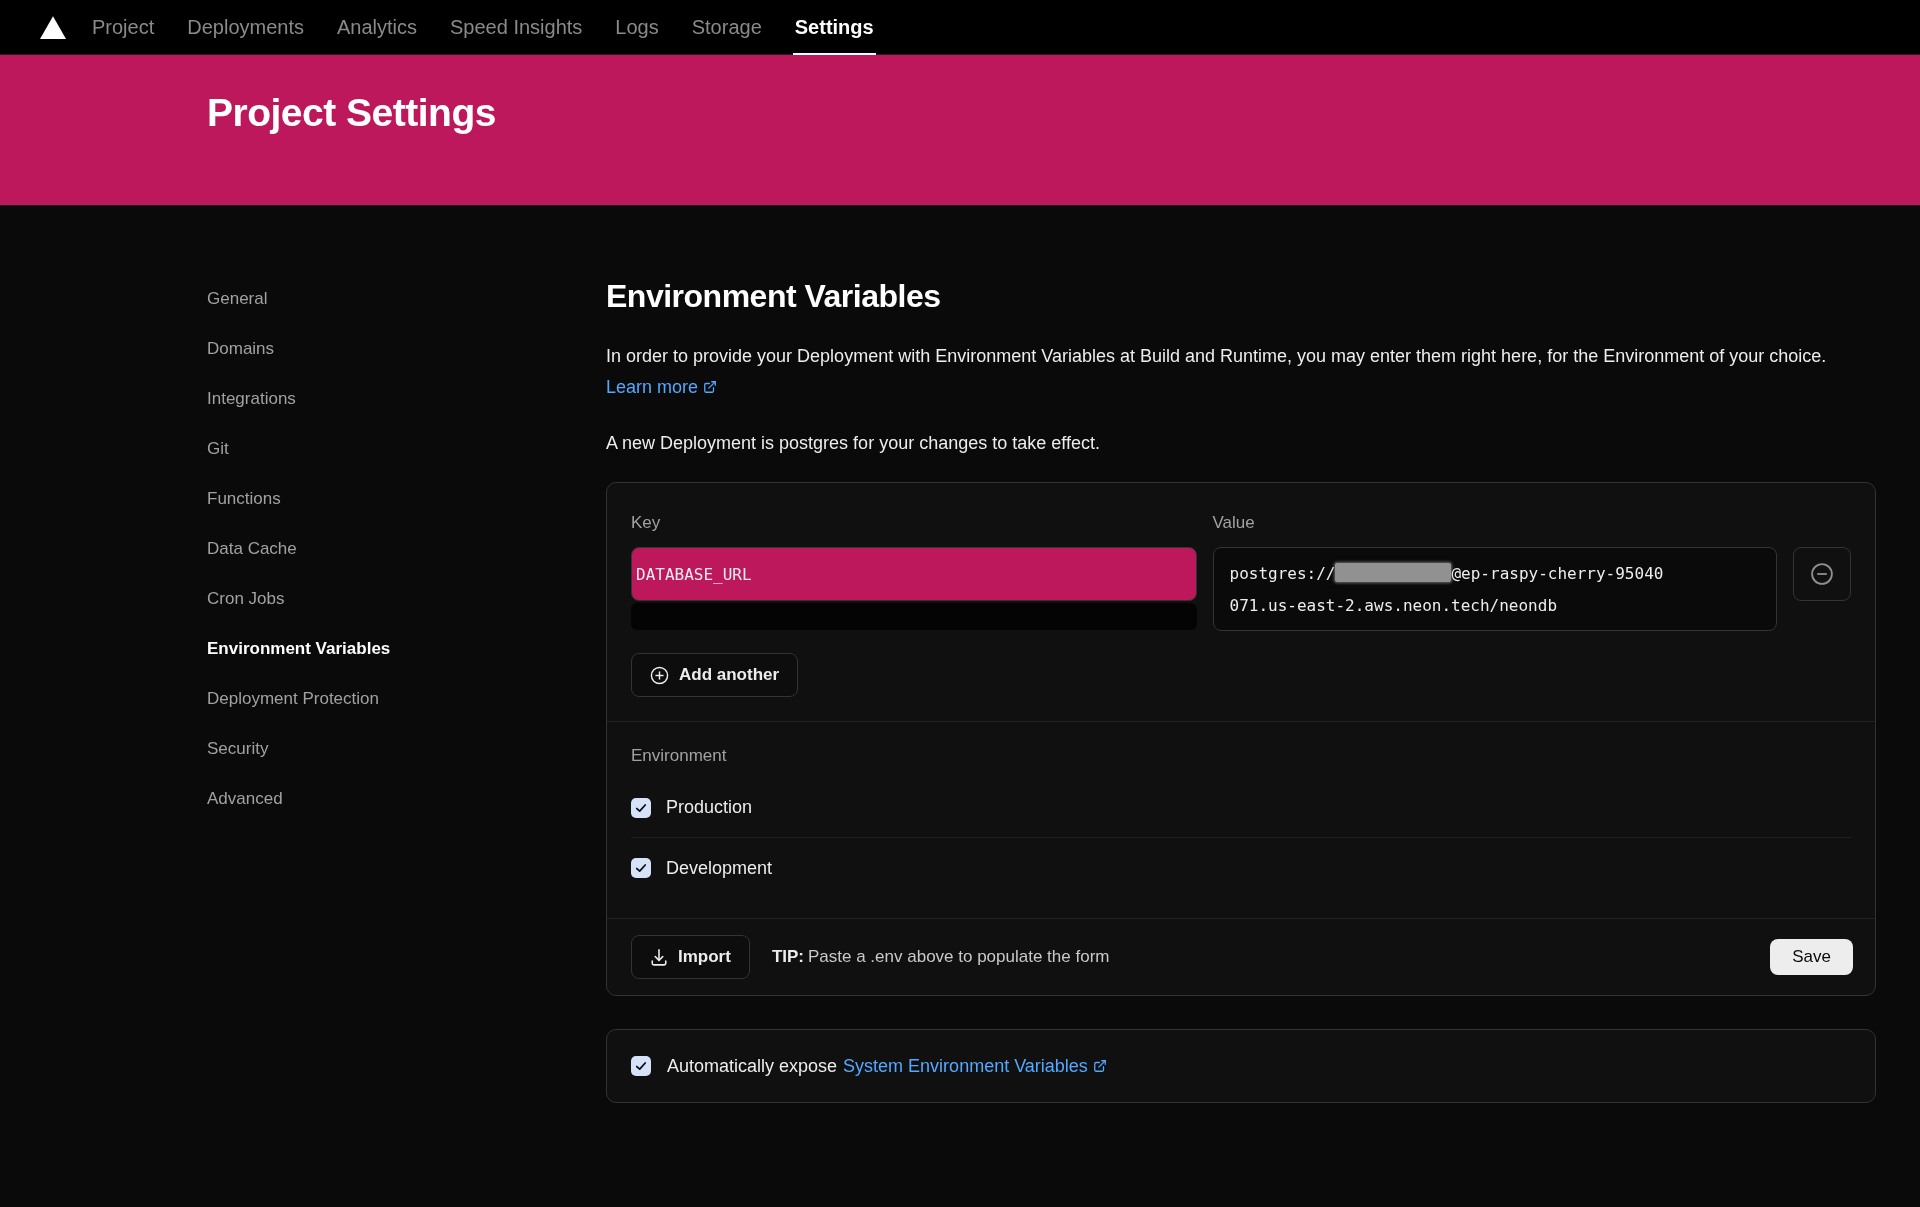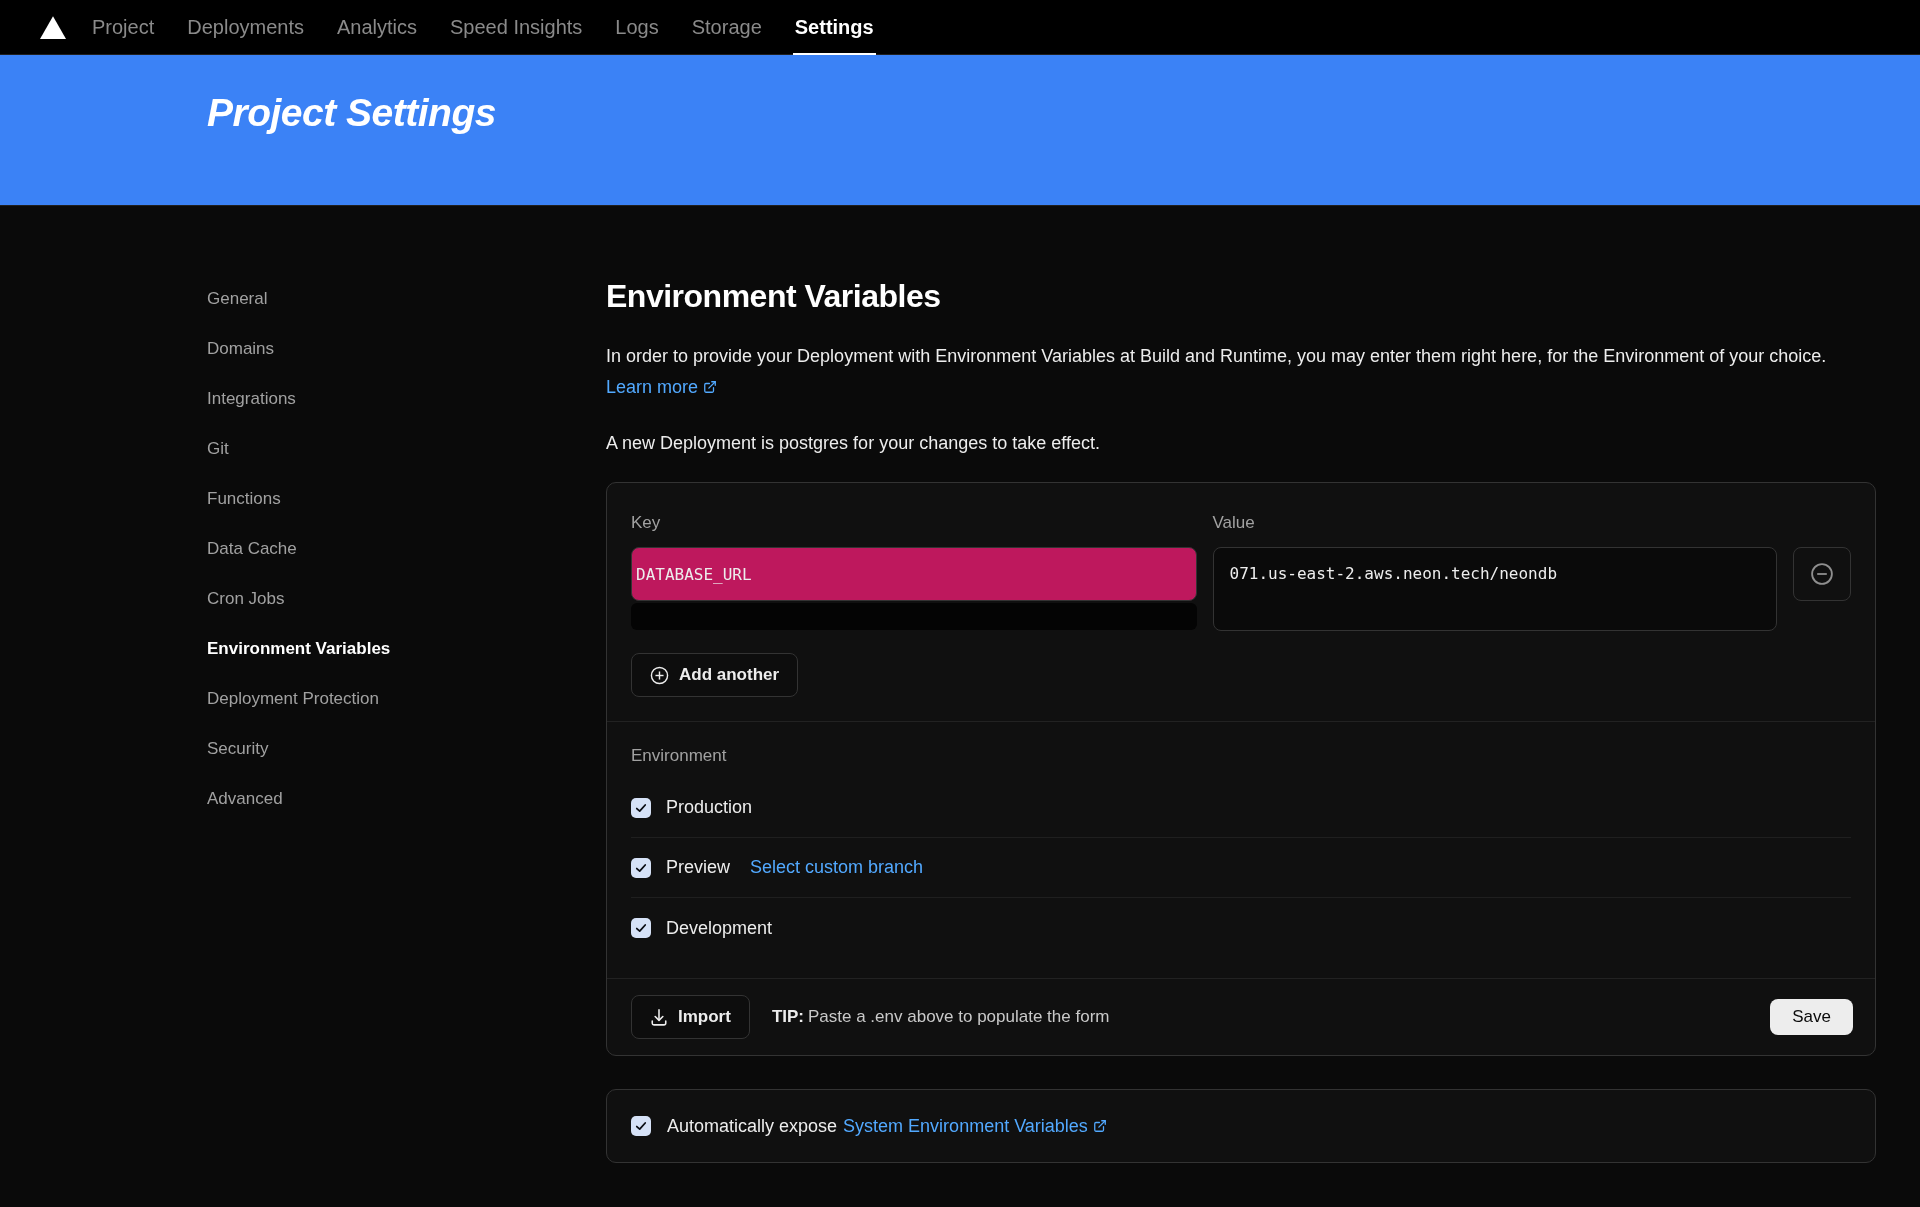"Project Settings" .page-header { background: #3b82f6 -> #be185d; font-style: italic -> none }
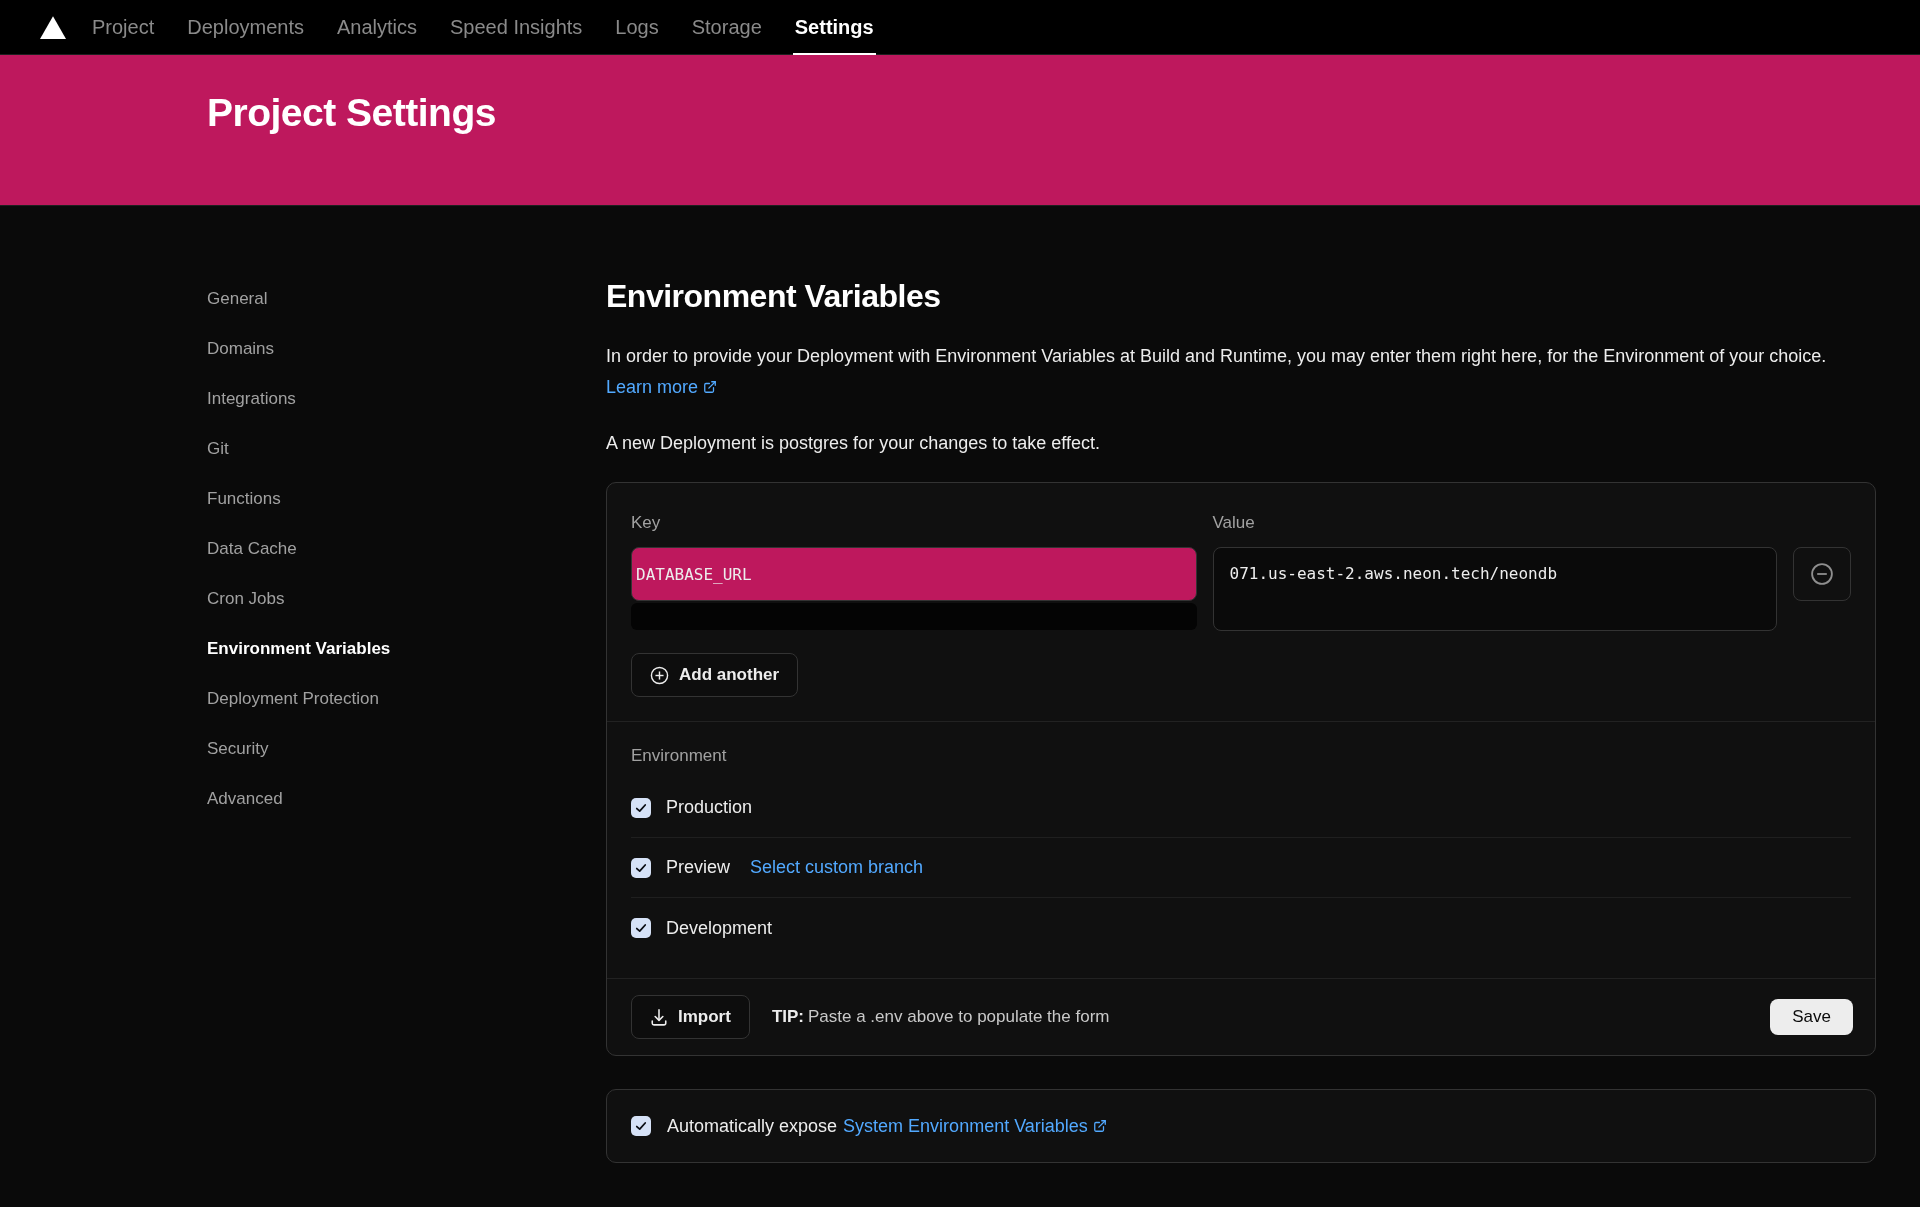"postgres:// @ep-raspy-cherry-95040" div.value-line { html: none -> <div><span>postgres://</span><span></span><span>@ep-raspy-cherry-95040</span></div> }
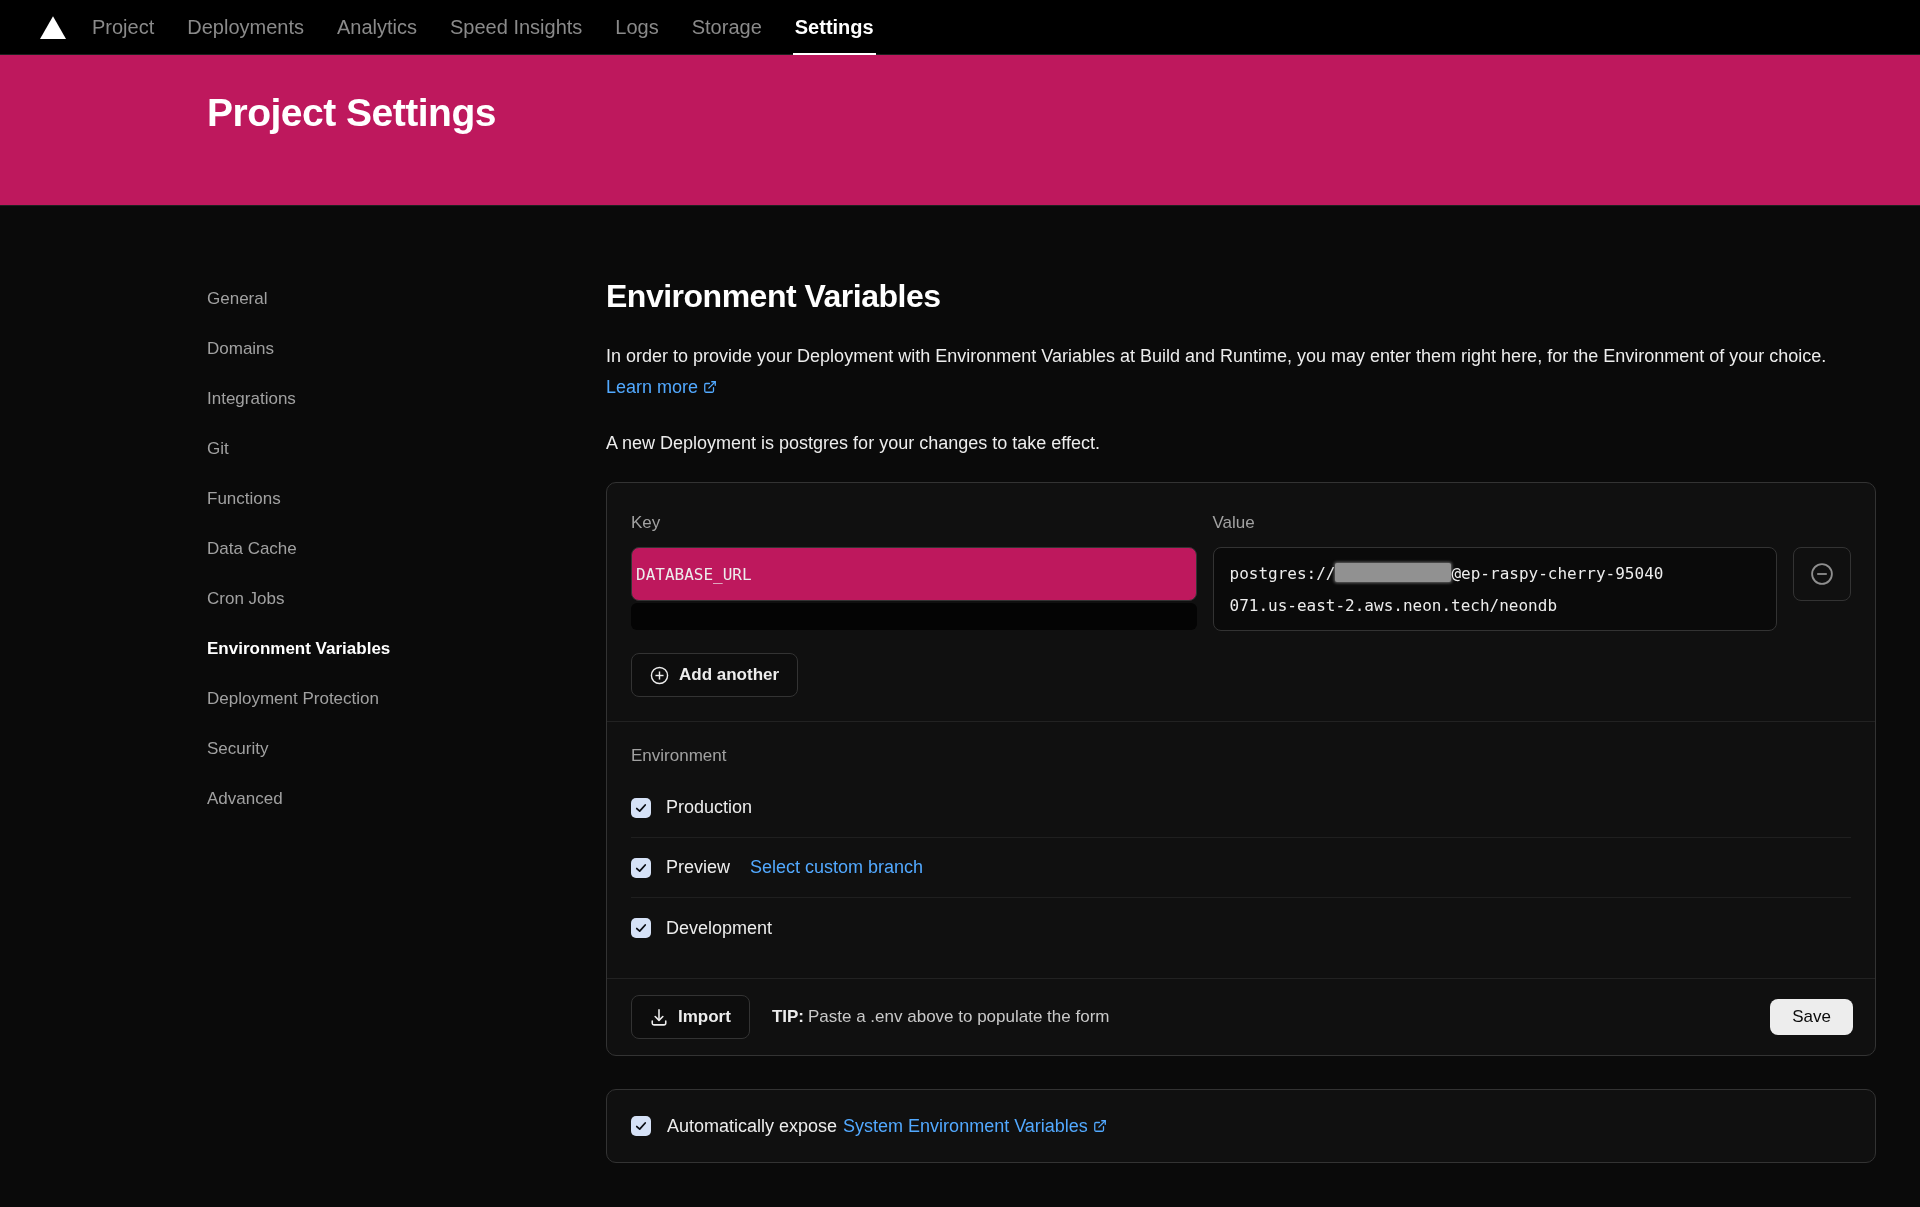"Preview" div.env-row { html: <div> <span> <svg> <polyline></polyline> </svg> </span> <span>Preview</span> <a>Select custom branch</a> </div> -> none }
